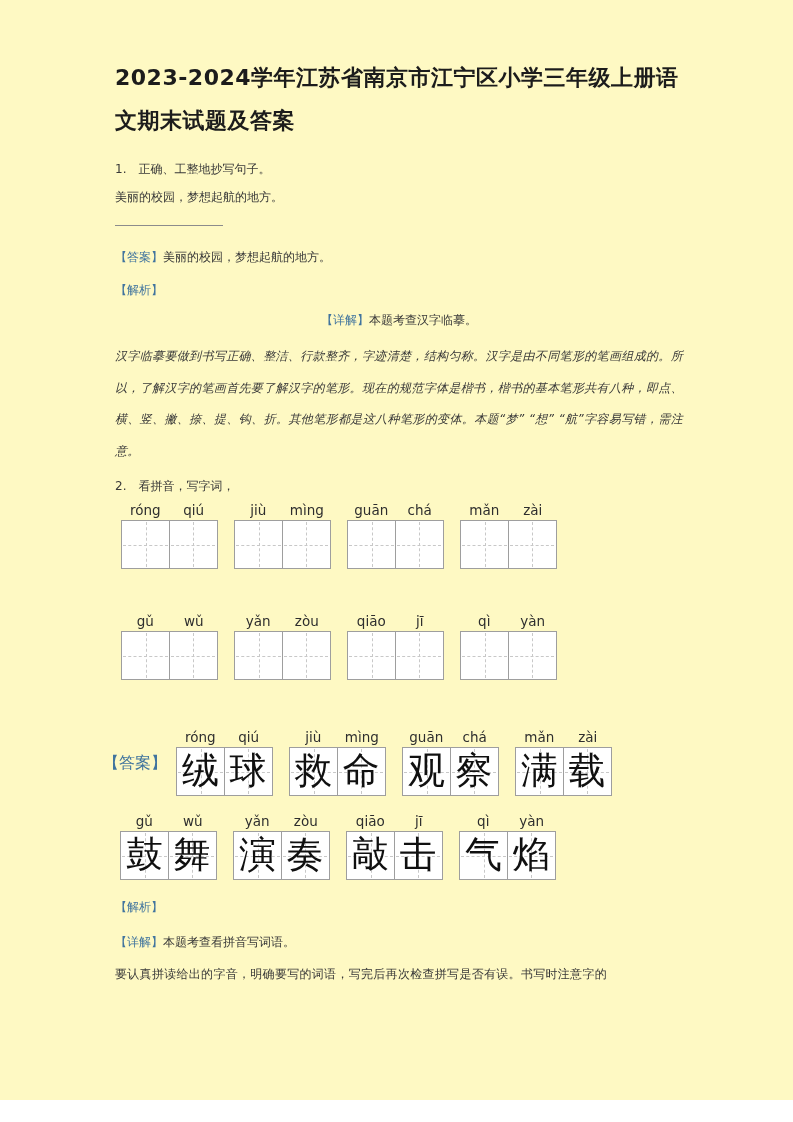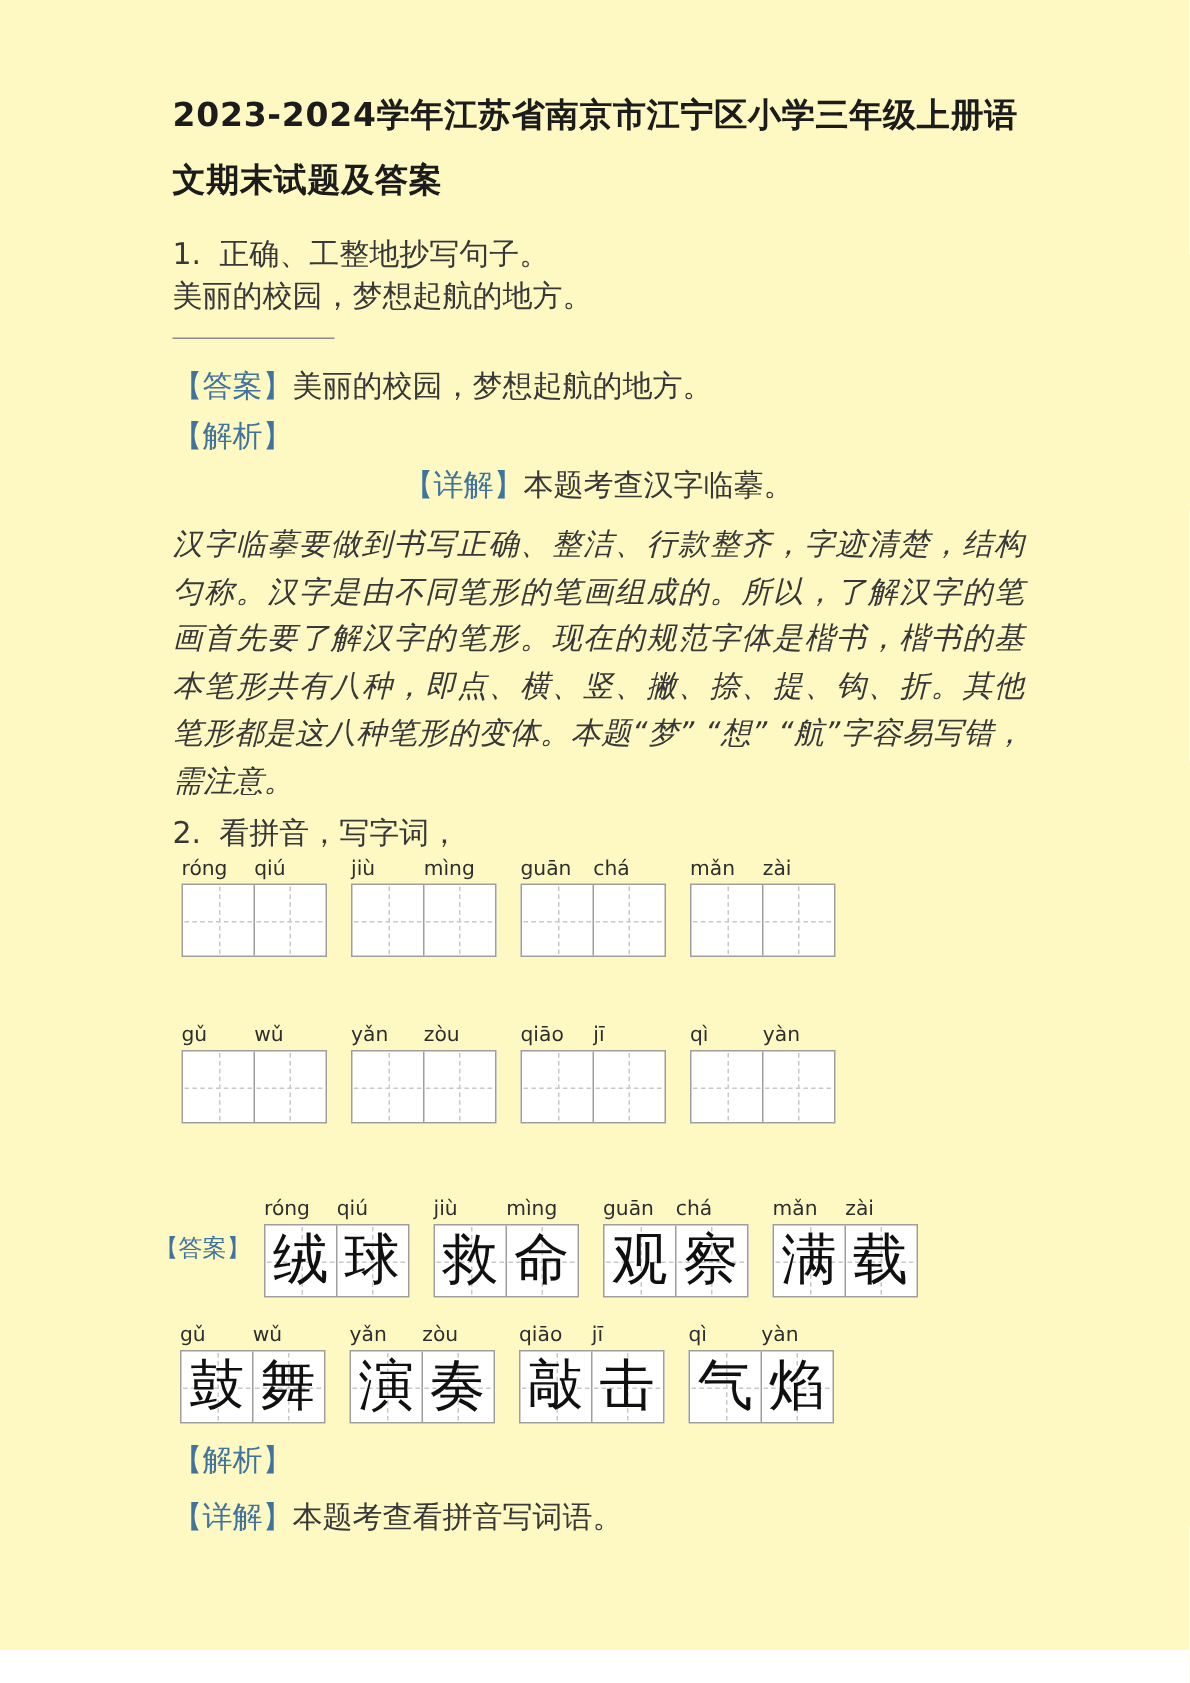"1. 正确、工整地抄写句子。" p { font-size: 20px -> 12px }
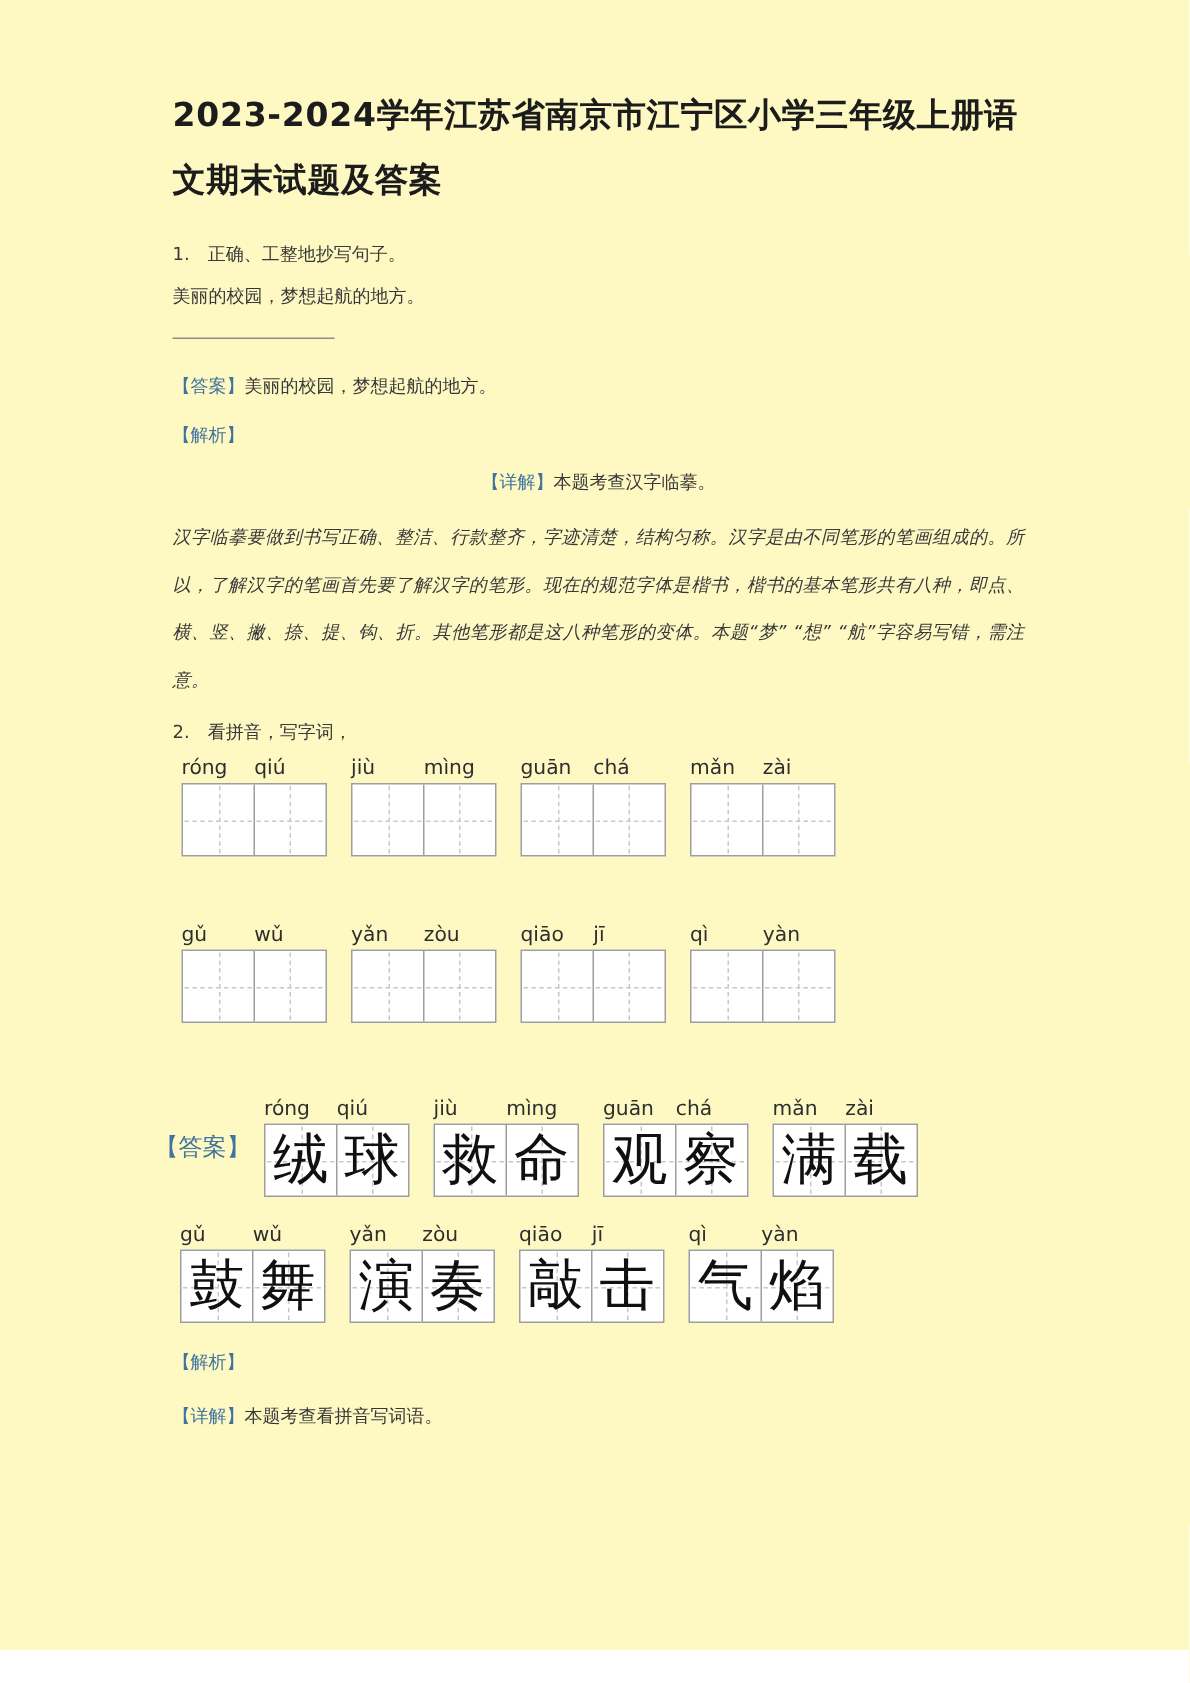"【答案】" .blue { font-family: Liberation Mono, monospace -> none }
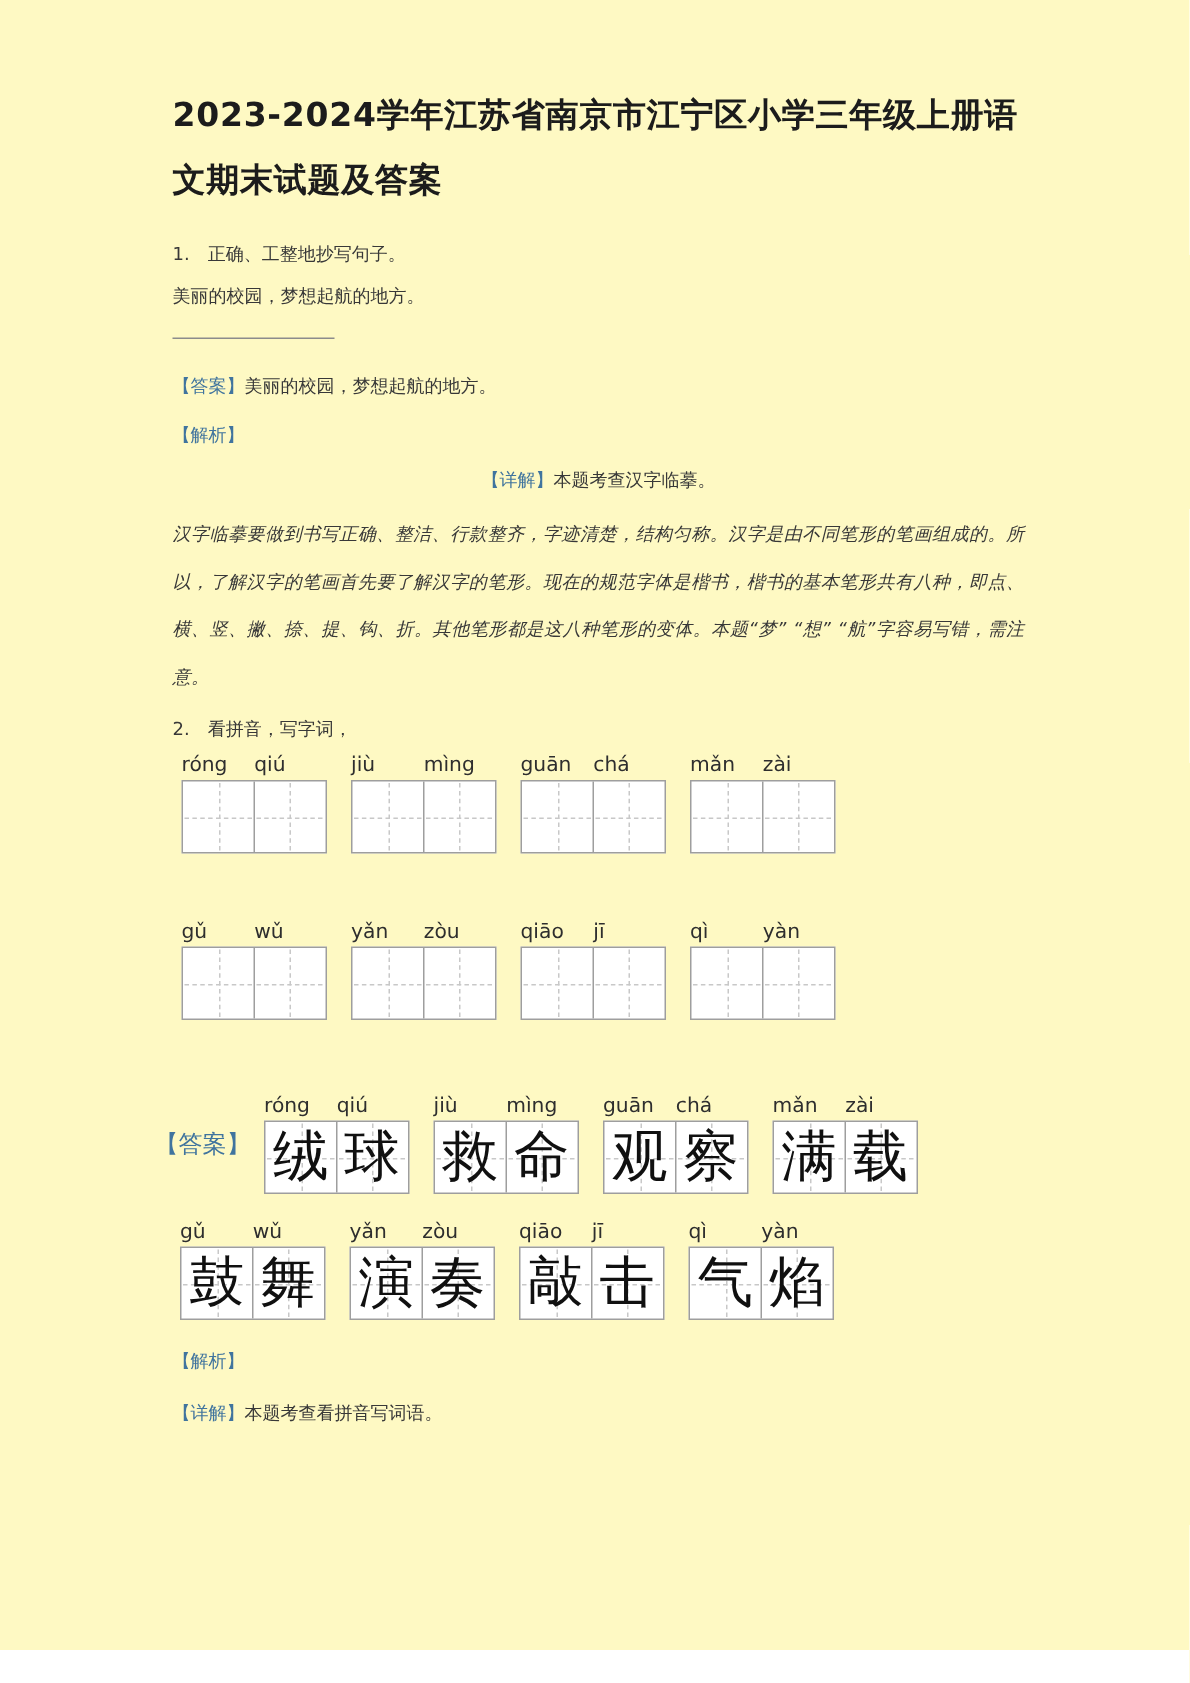"róng" .plabels span { text-align: none -> center }
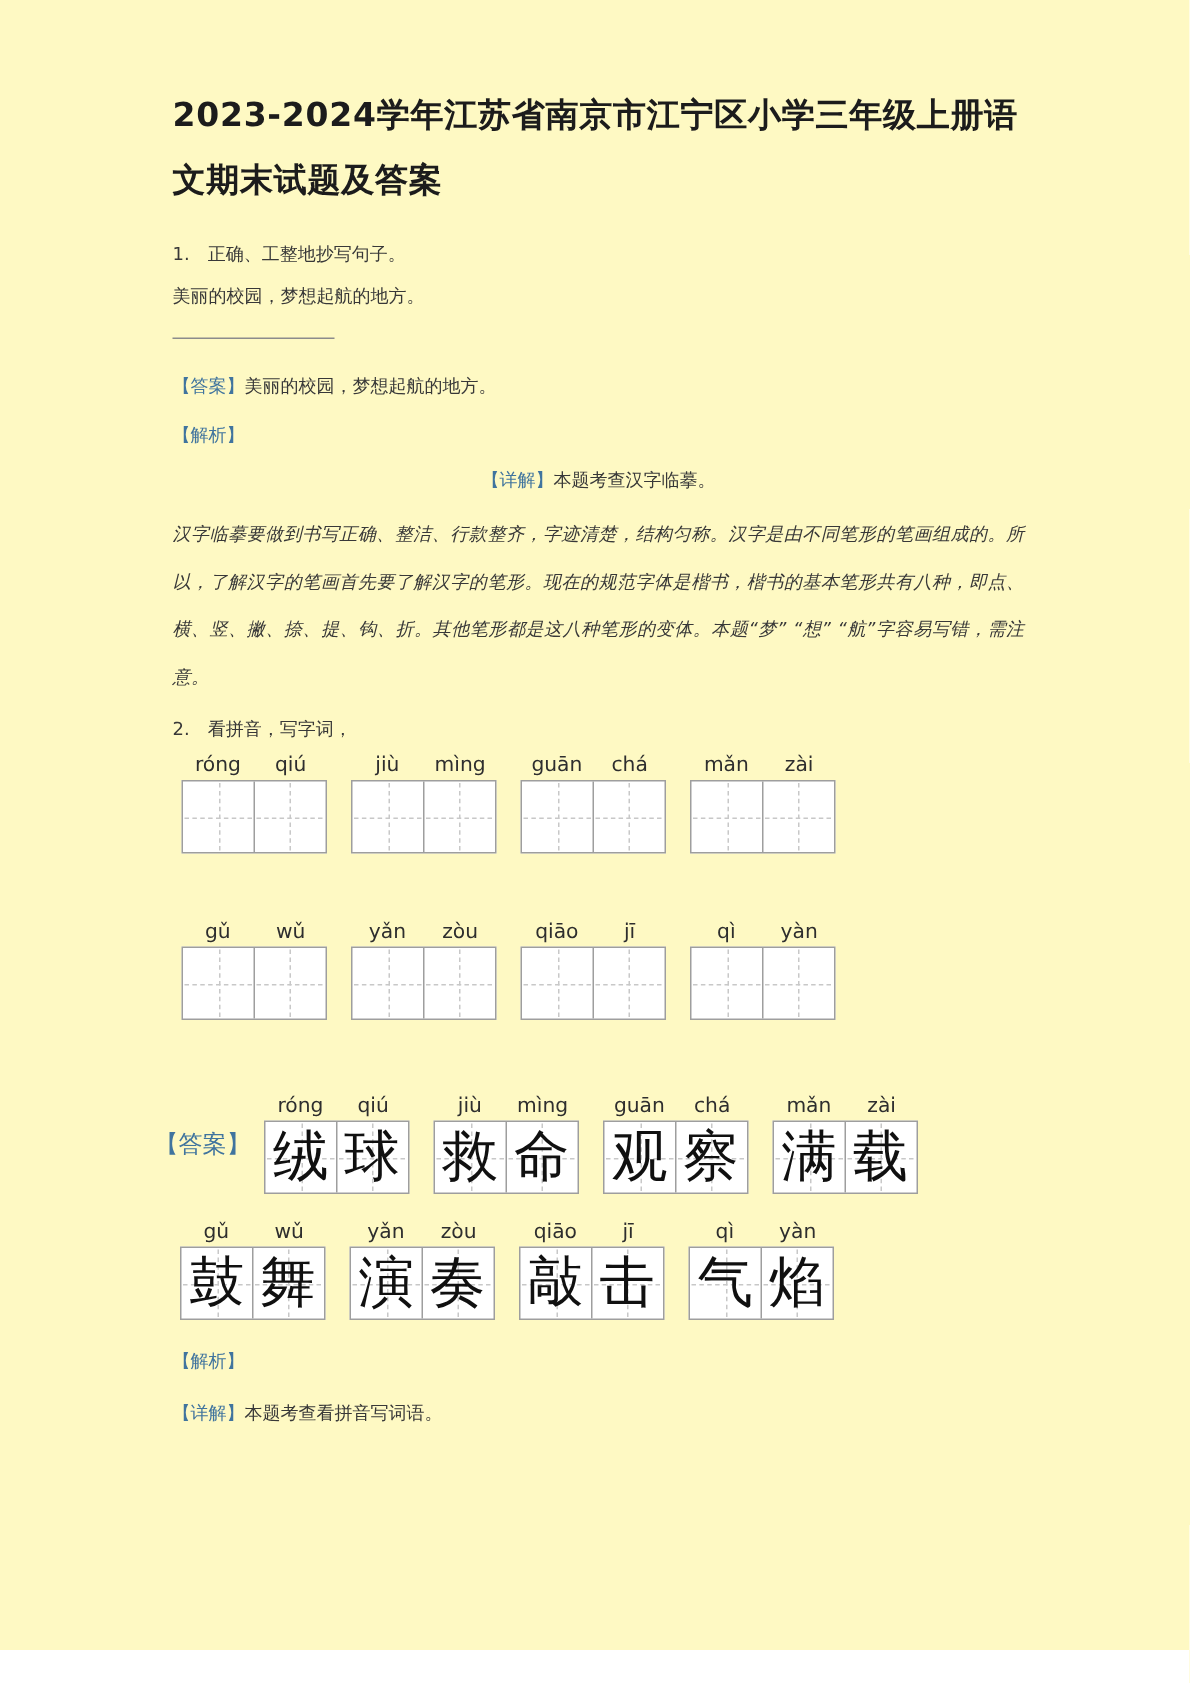"要认真拼读给出的字音，明确要写的词语，写完后再次检查拼写是否有误。书写时注意字的" p.para2 { html: none -> <p>要认真拼读给出的字音，明确要写的词语，写完后再次检查拼写是否有误。书写时注意字的</p> }
